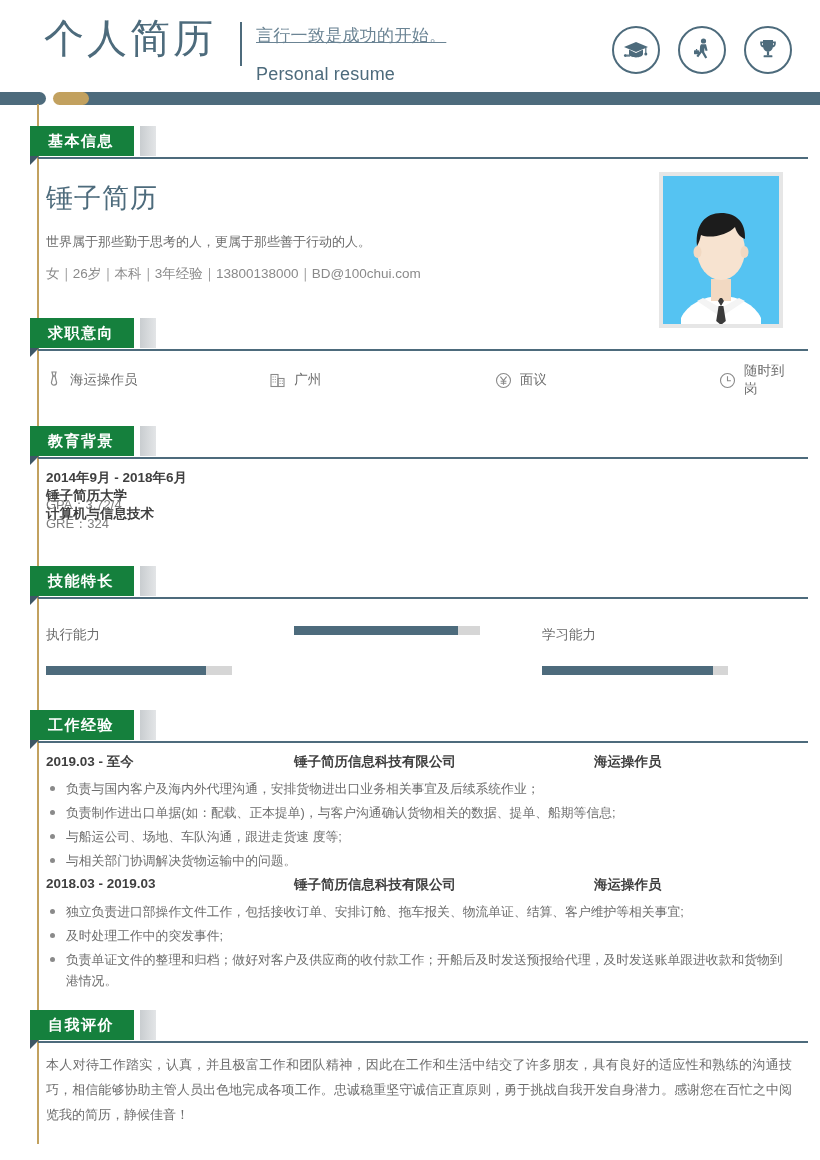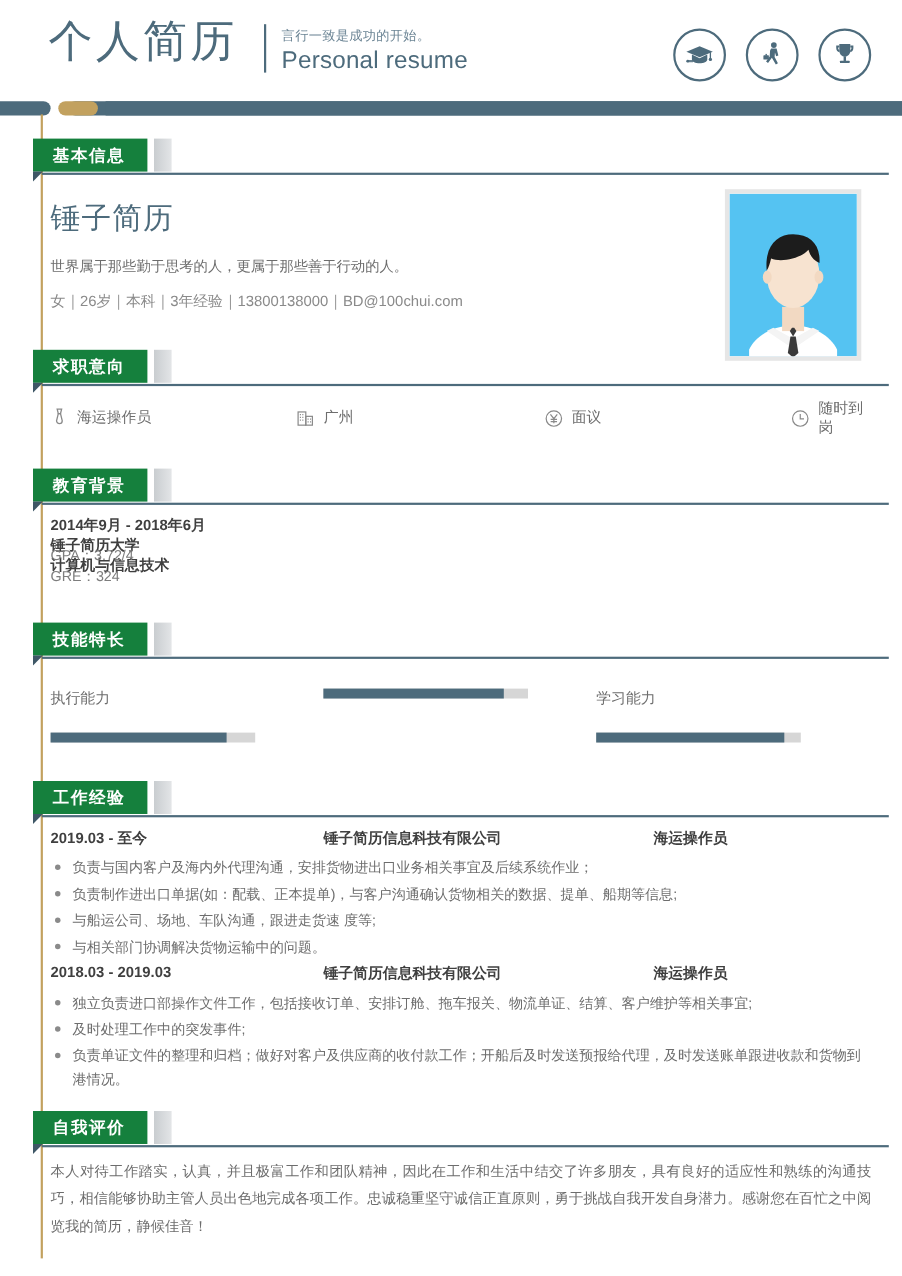"言行一致是成功的开始。" .title-sub .cn { font-size: 12px -> 17px; text-decoration: none -> underline }
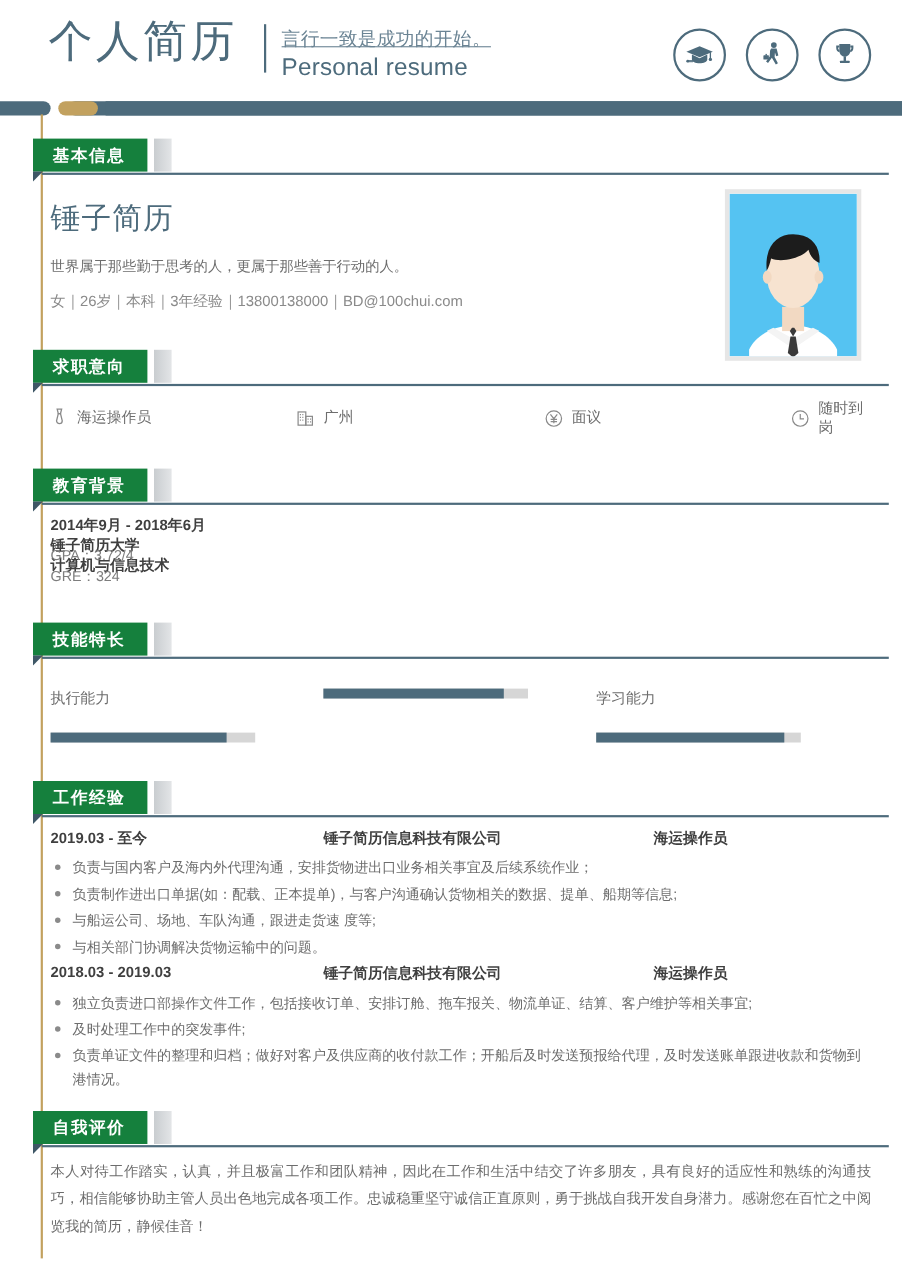"Personal resume" .title-sub .en { font-size: 22px -> 18px; margin-top: 2px -> 18px }
